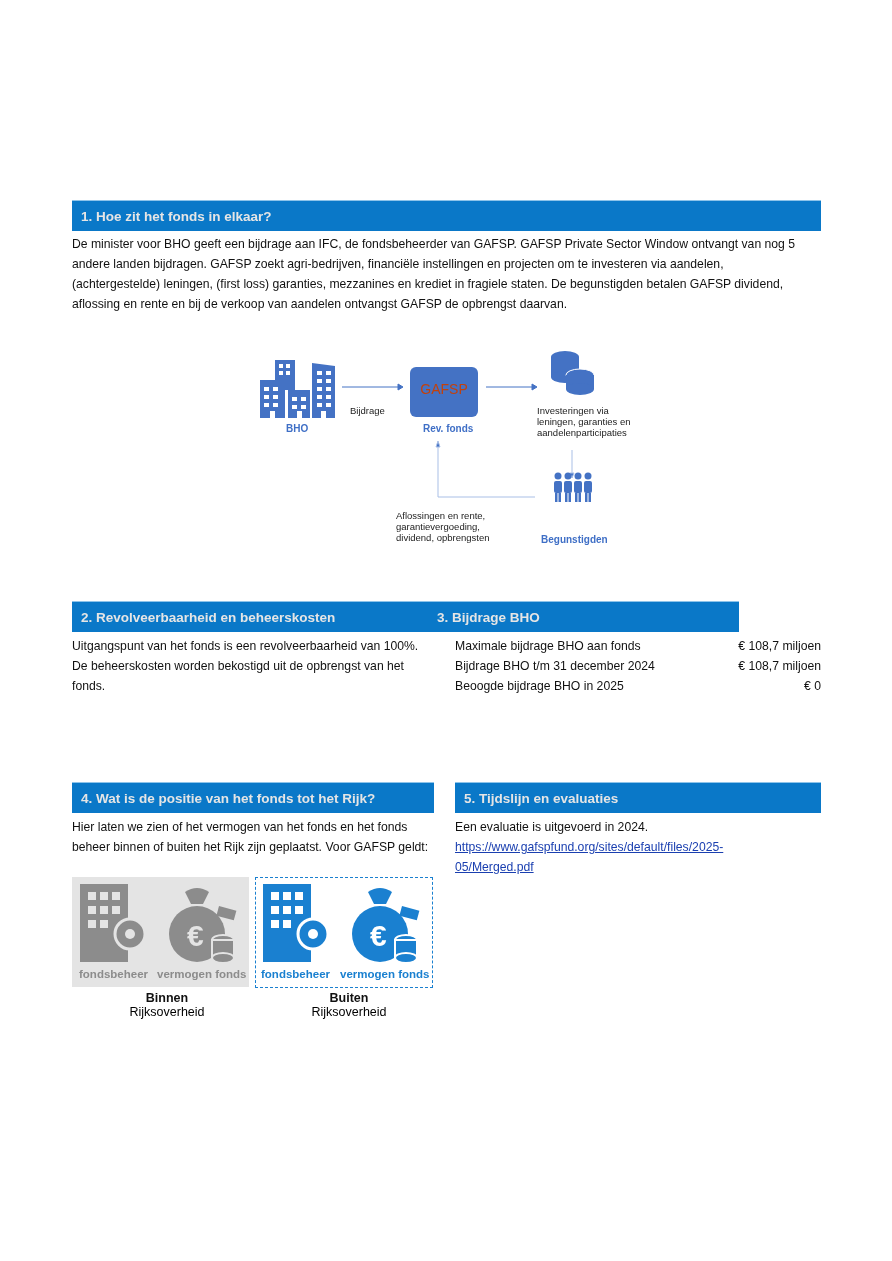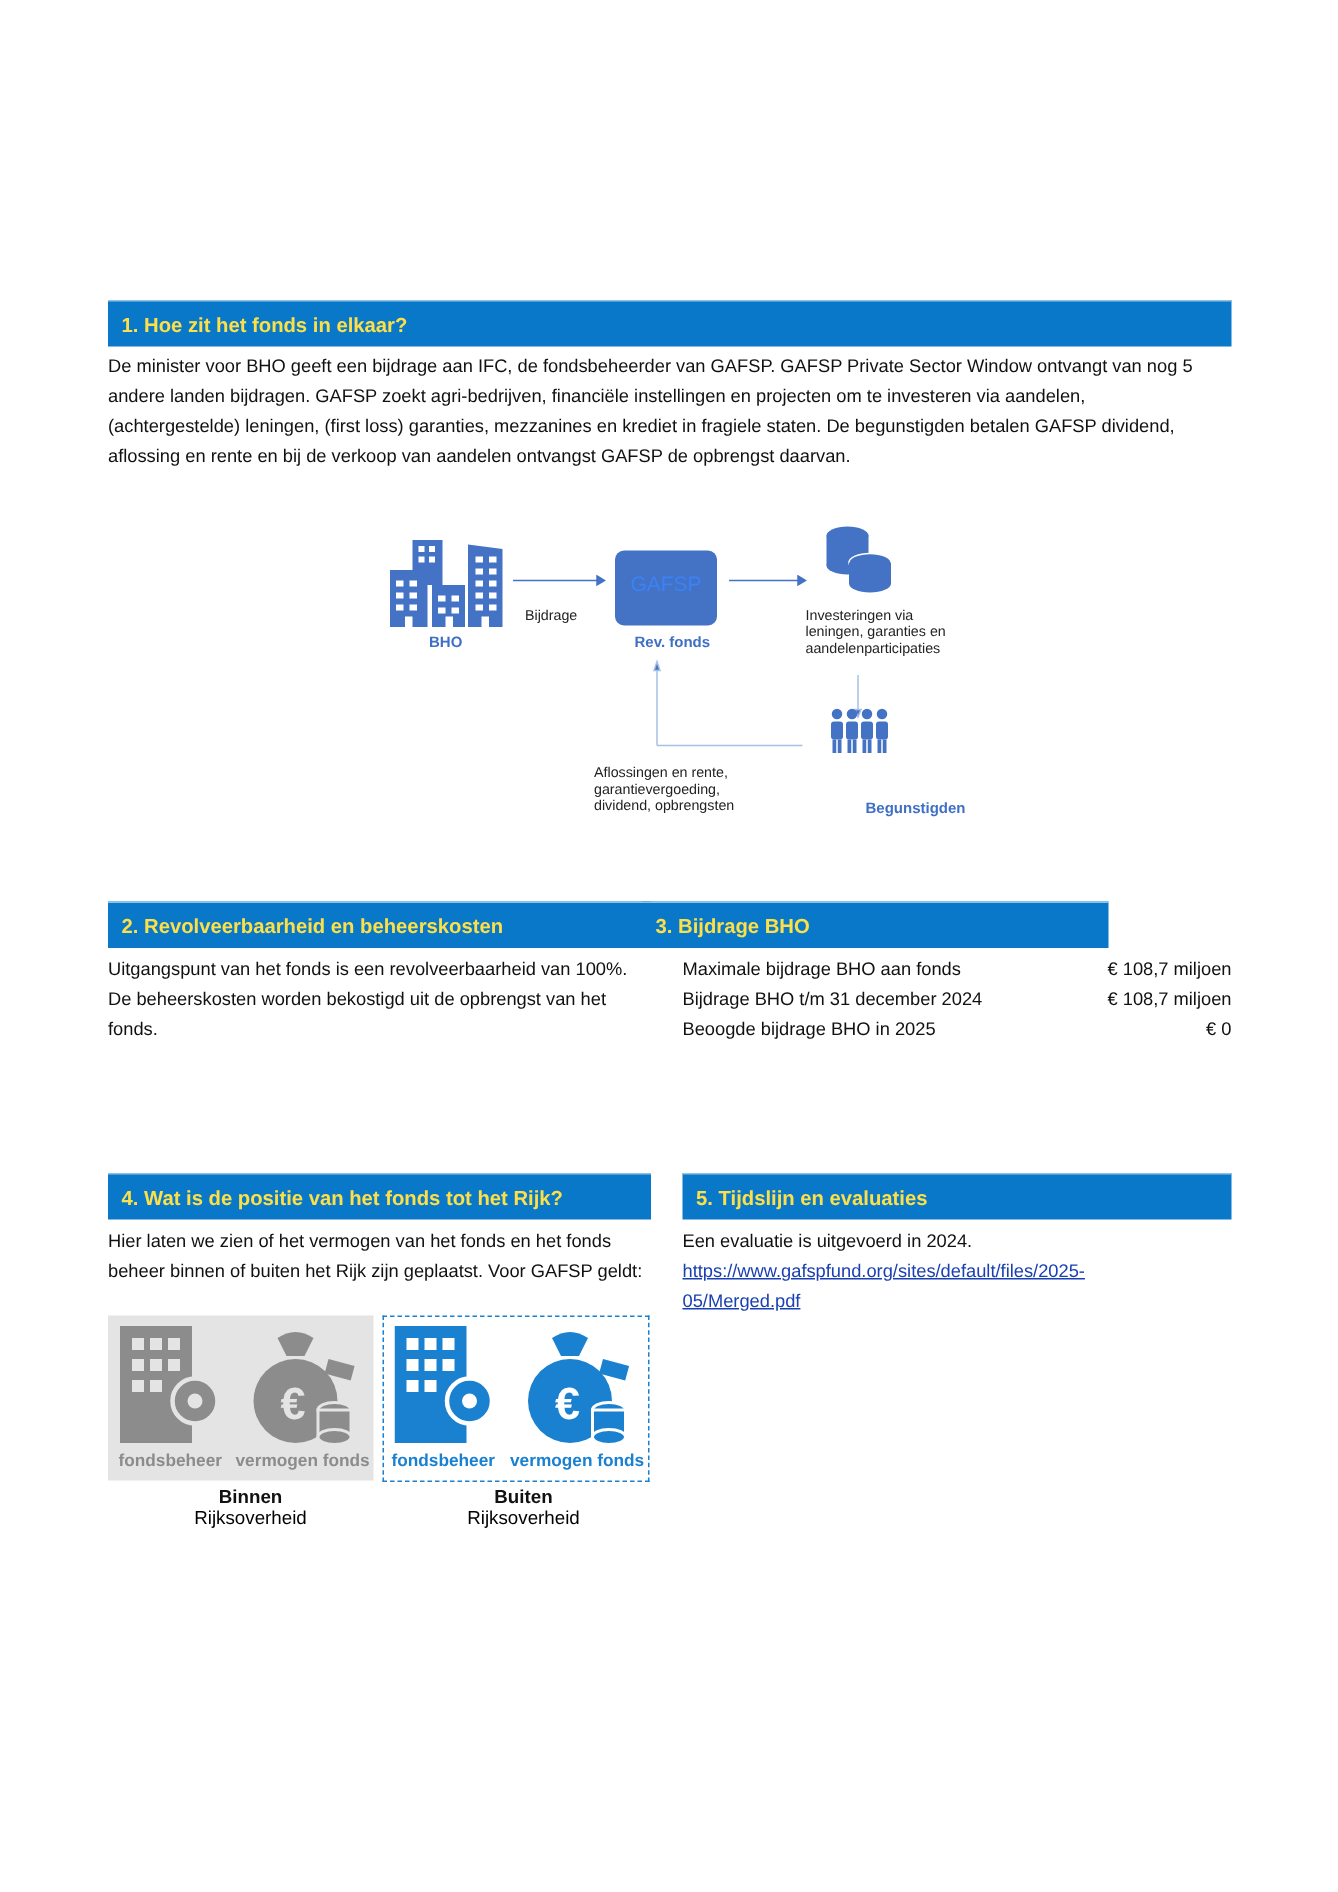"1. Hoe zit het fonds" .hdr { color: #fde047 -> #e5e5e5 }
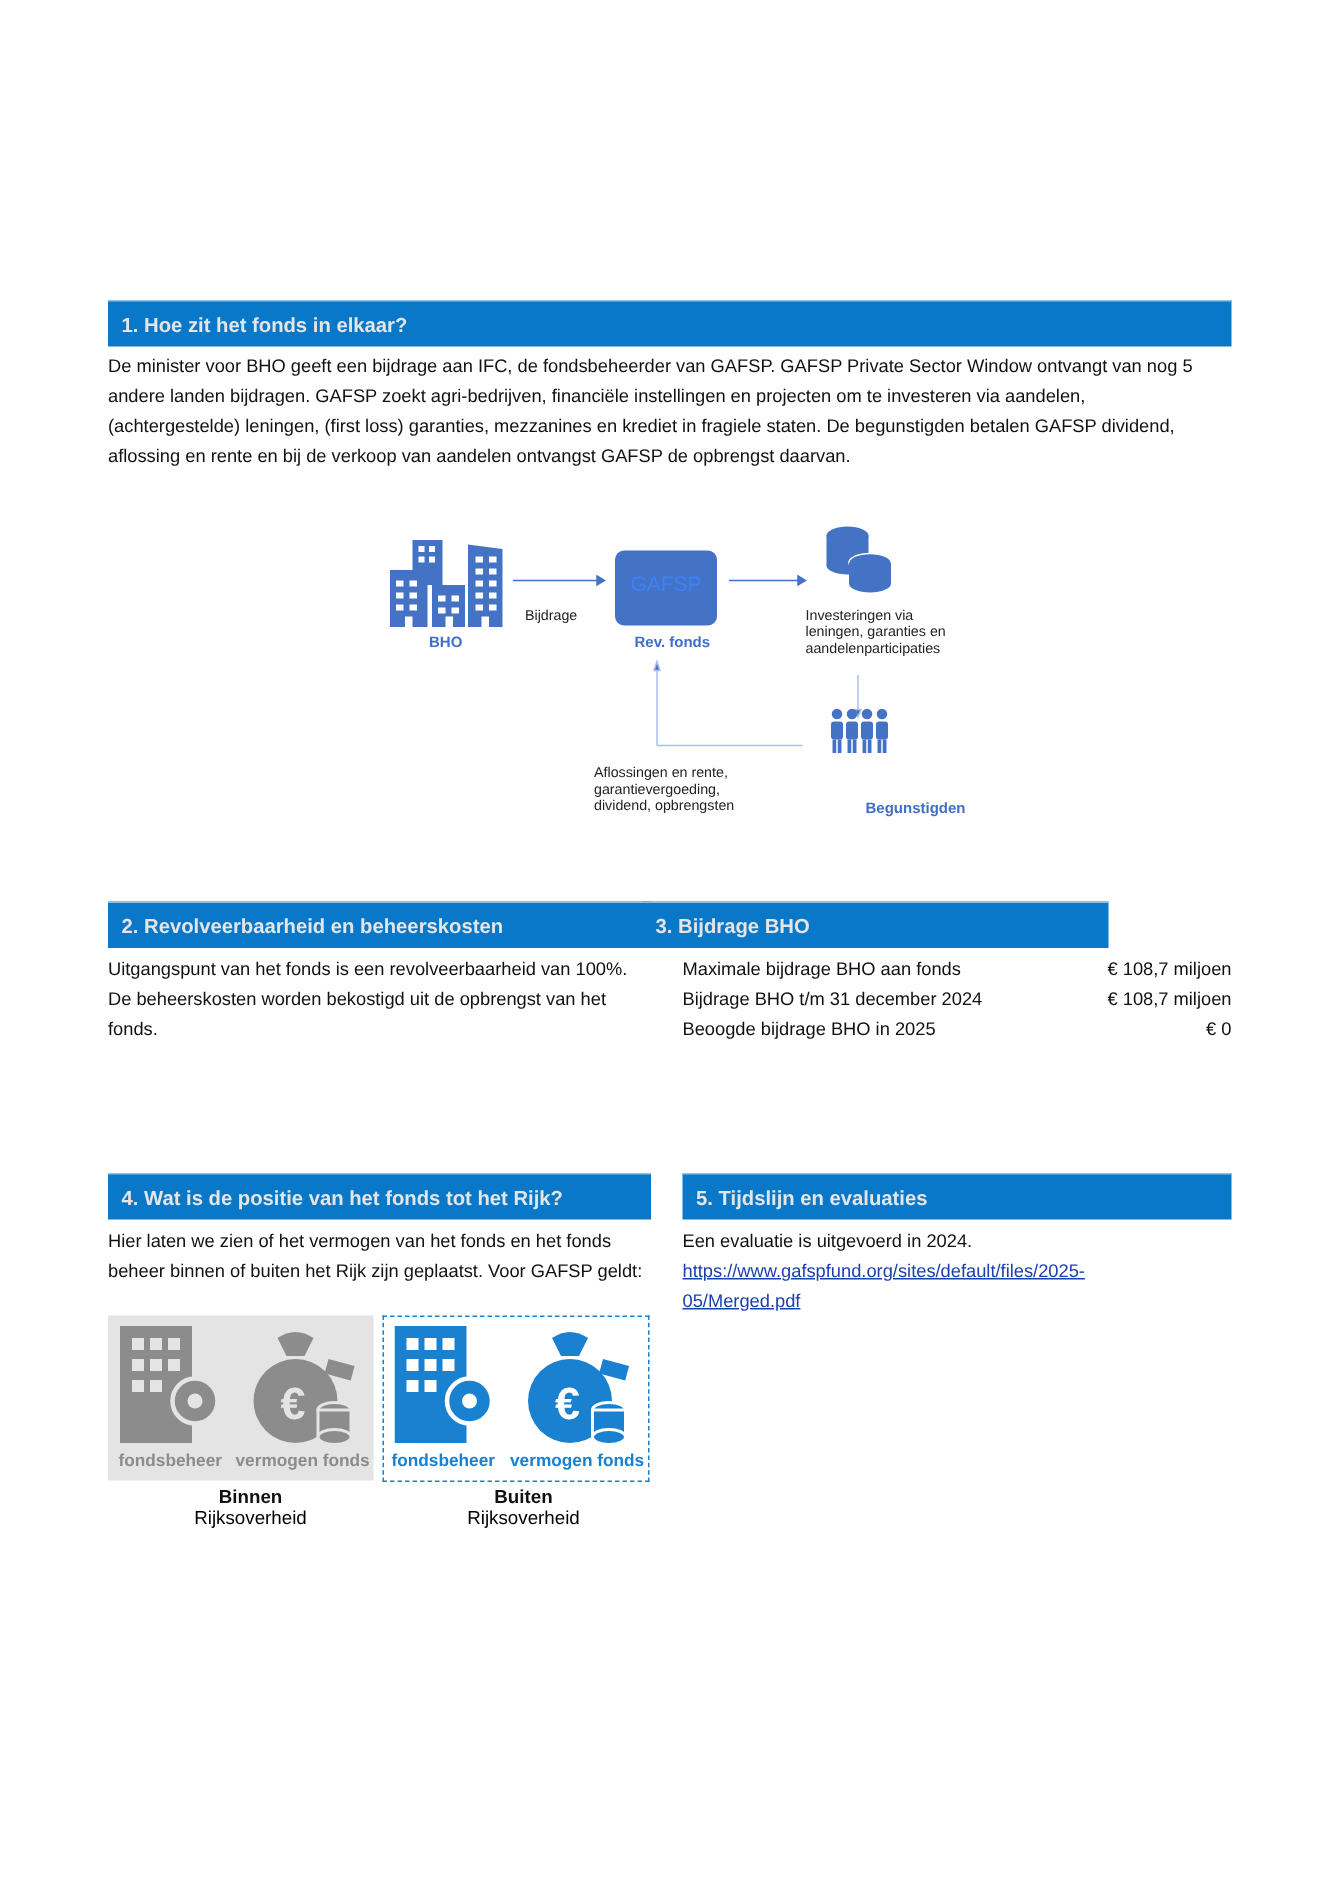"GAFSP" div { color: #3b82f6 -> #c2410c }
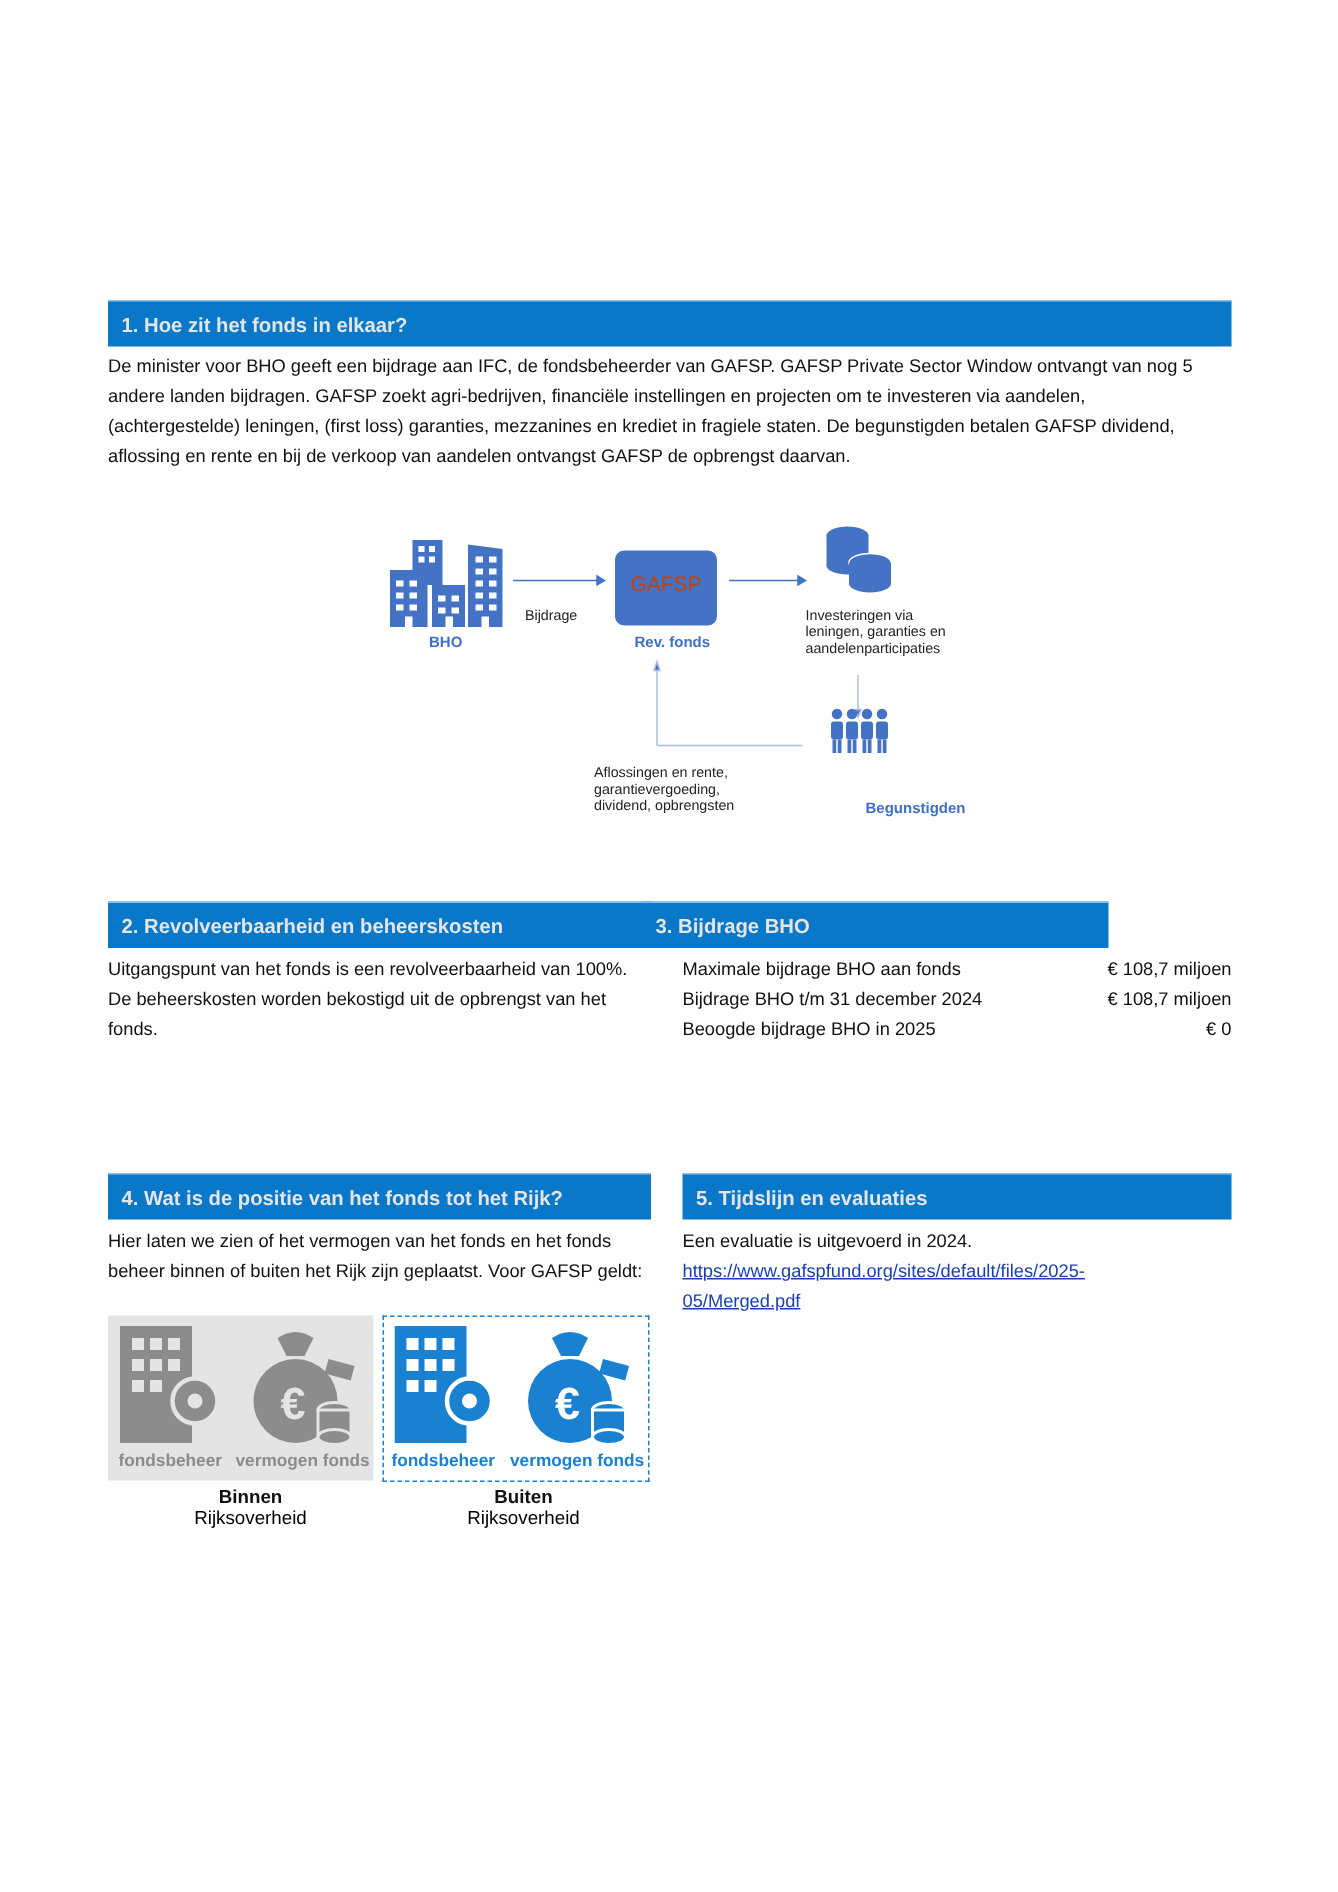"Begunstigden" div.dblue { margin-left: 36px -> none }
